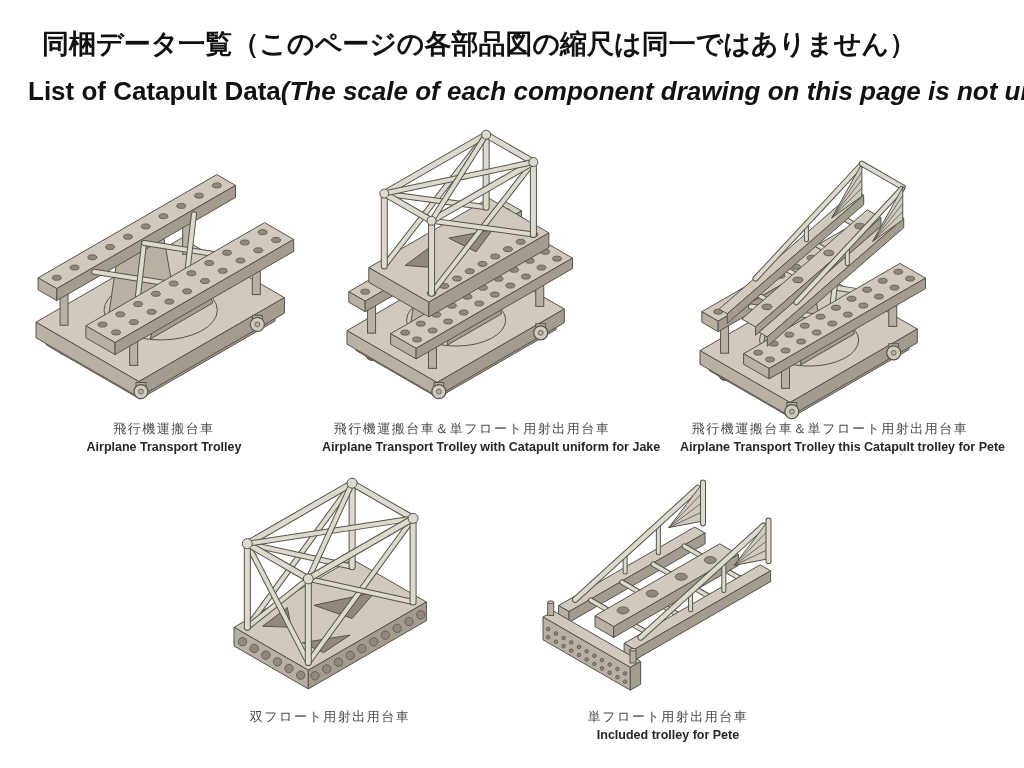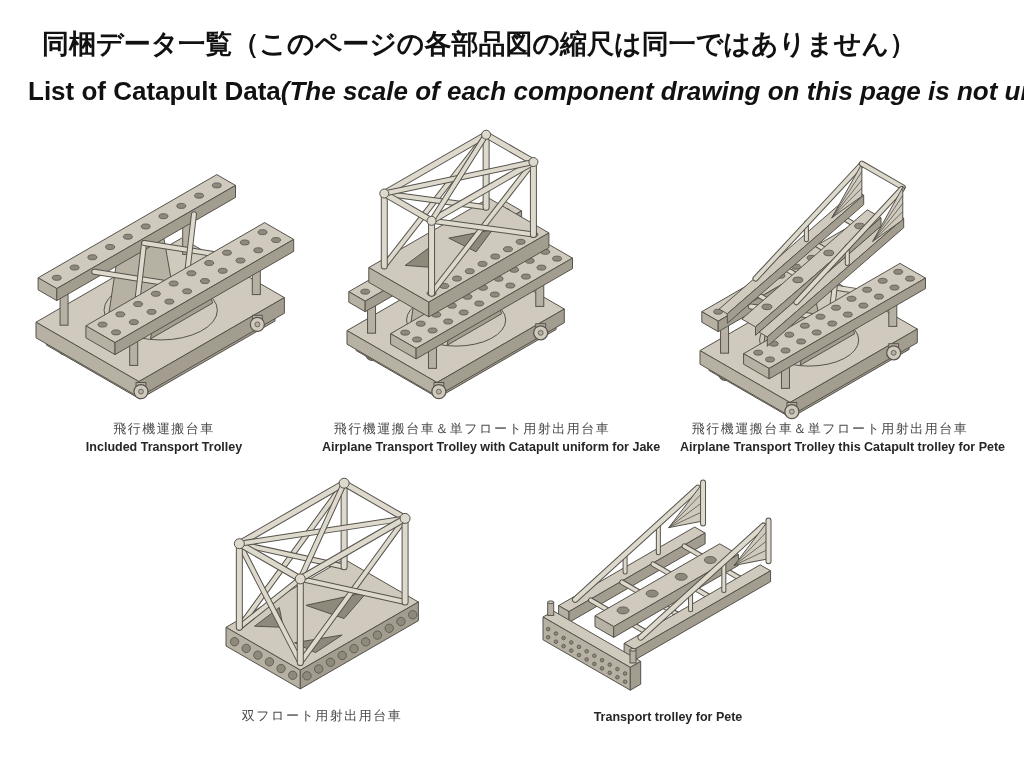"Included Transport Trolley" div.cap-en { text: Included -> Airplane }
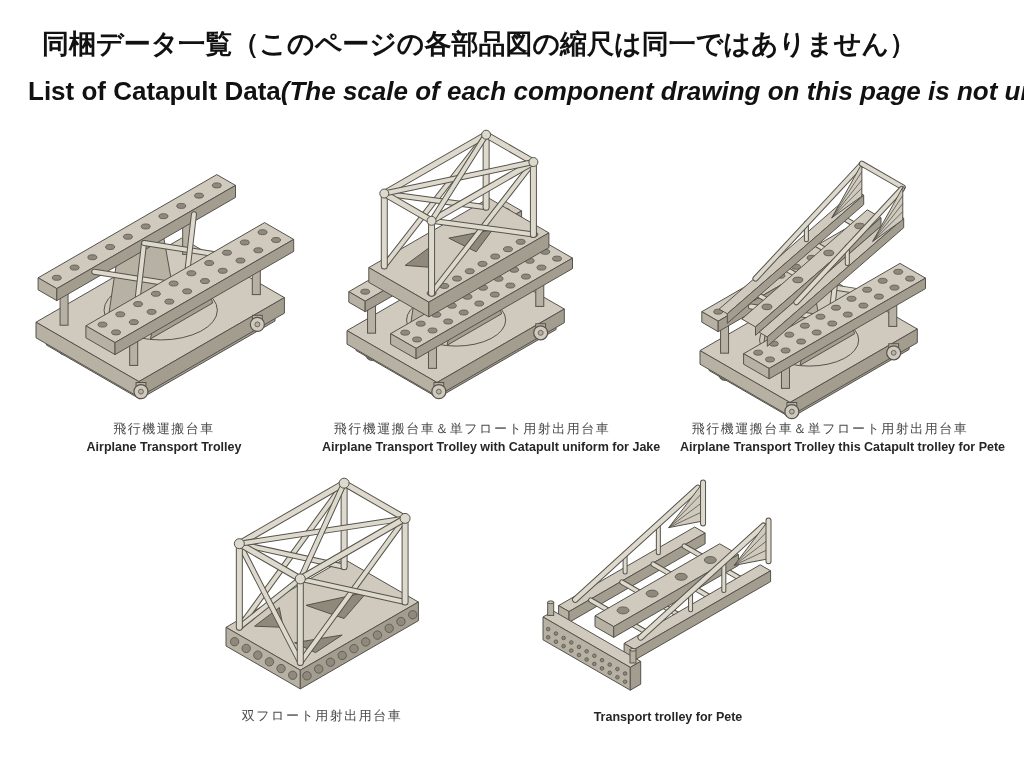"双フロート用射出用台車" figure.item { font-family: Liberation Mono, monospace -> none; left: 172px -> 180px }
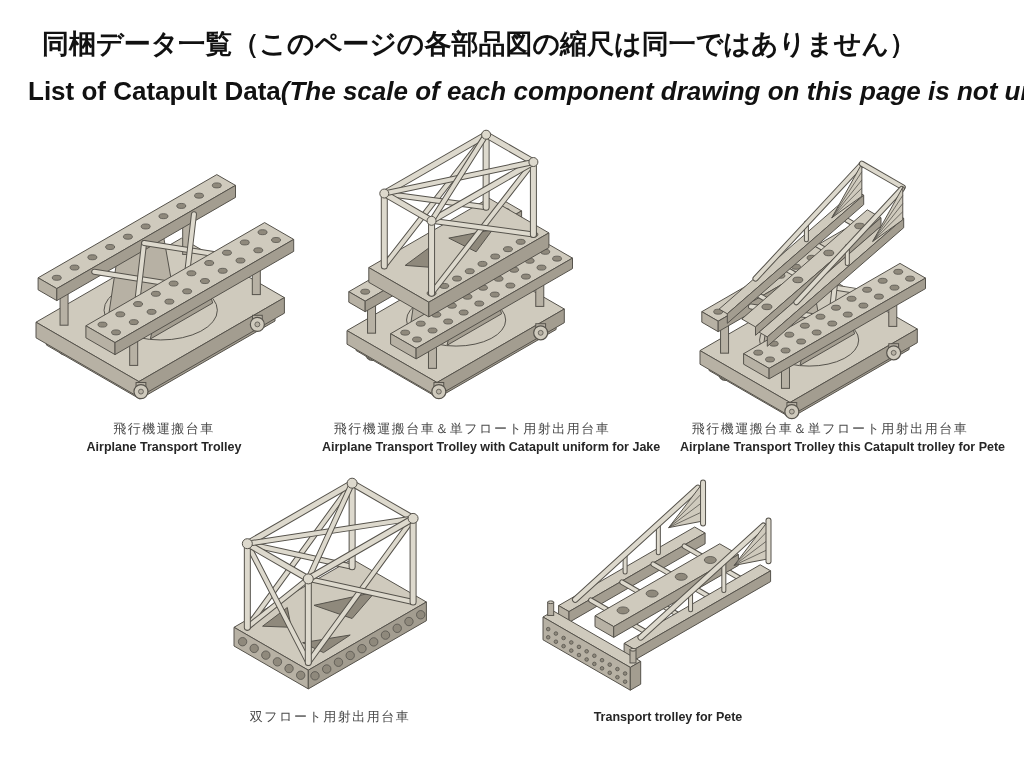"単フロート用射出用台車" div.cap-jp { html: none -> <div>単フロート用射出用台車</div> }
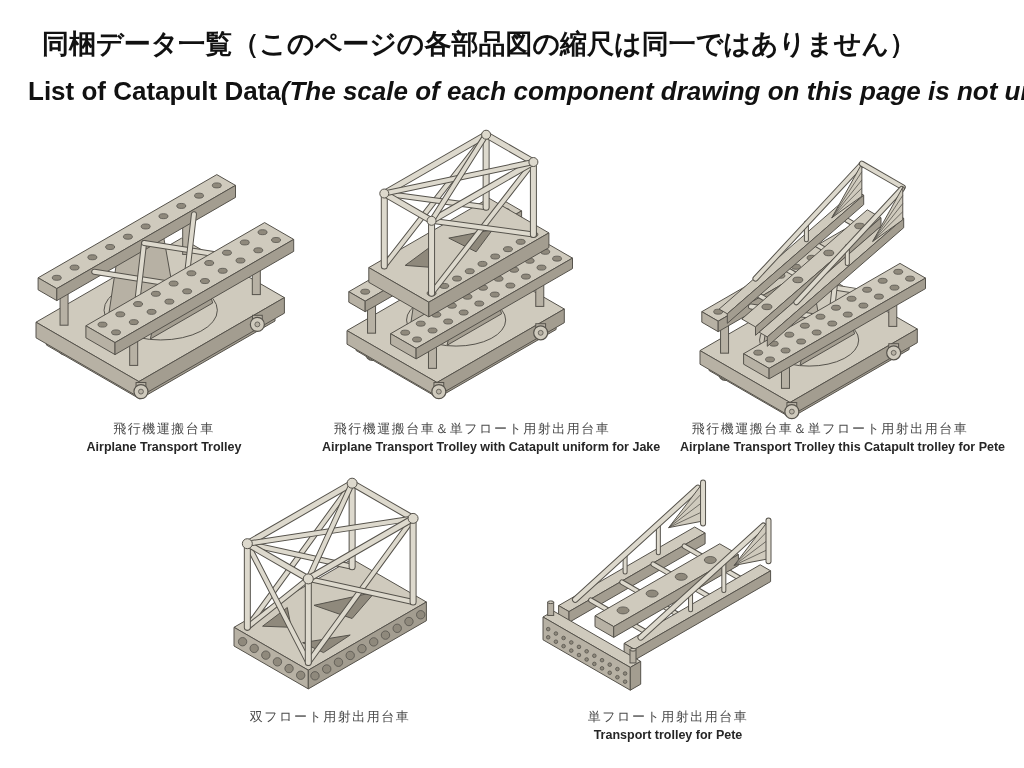"Transport trolley for Pete" div.cap-en { text: Transport -> Included }
